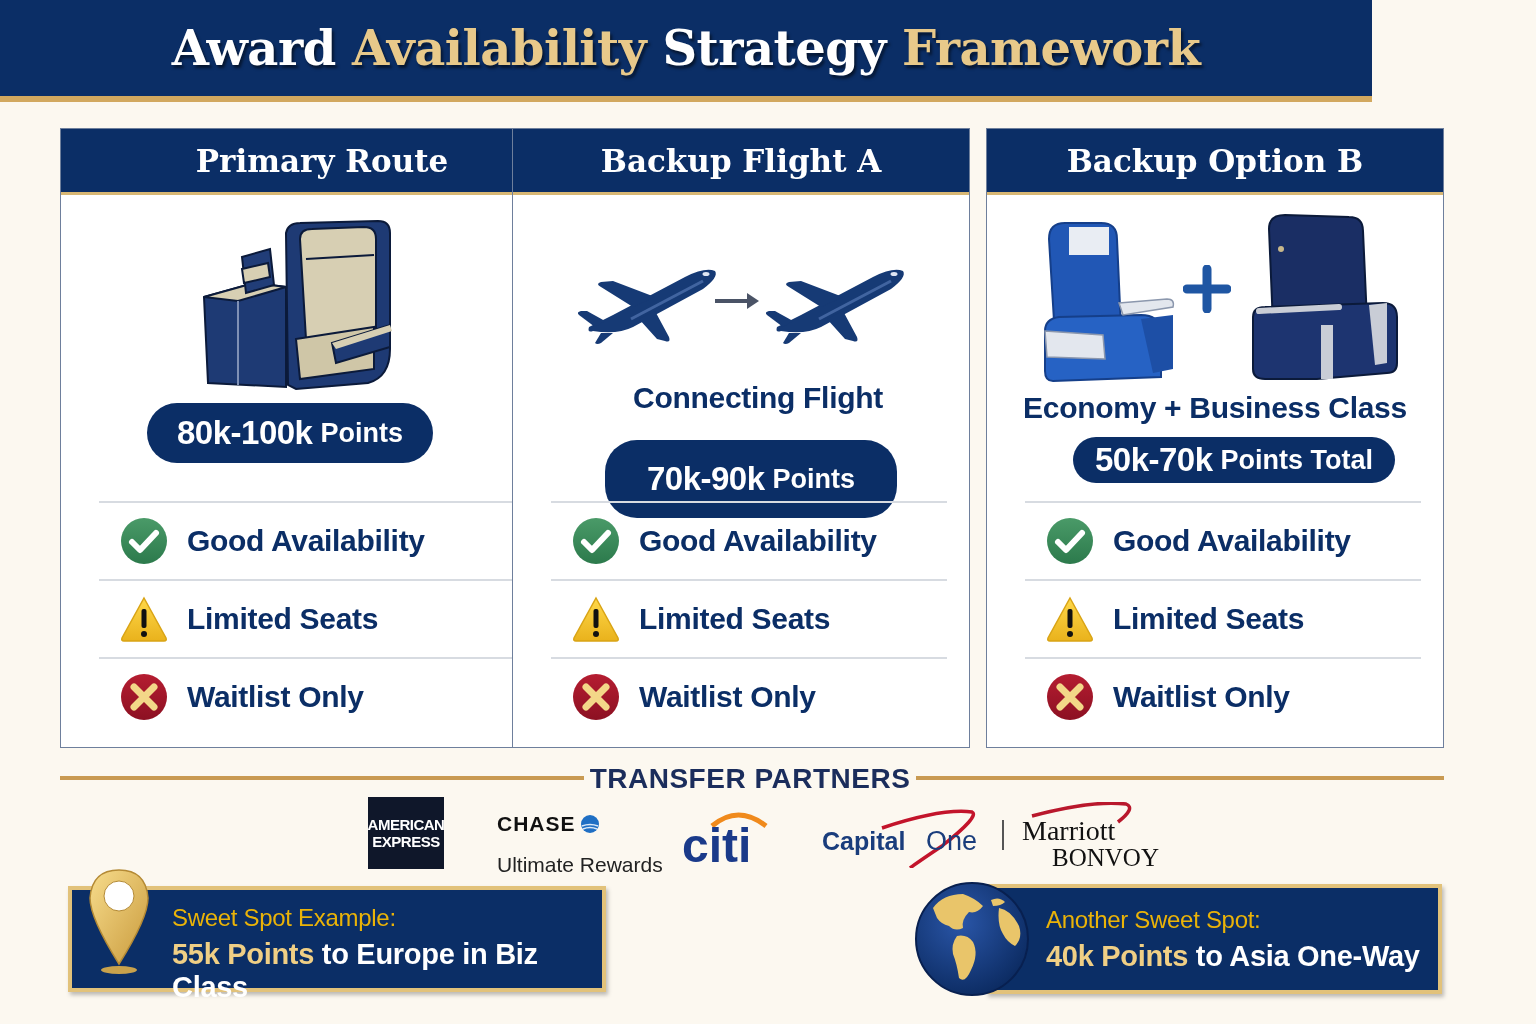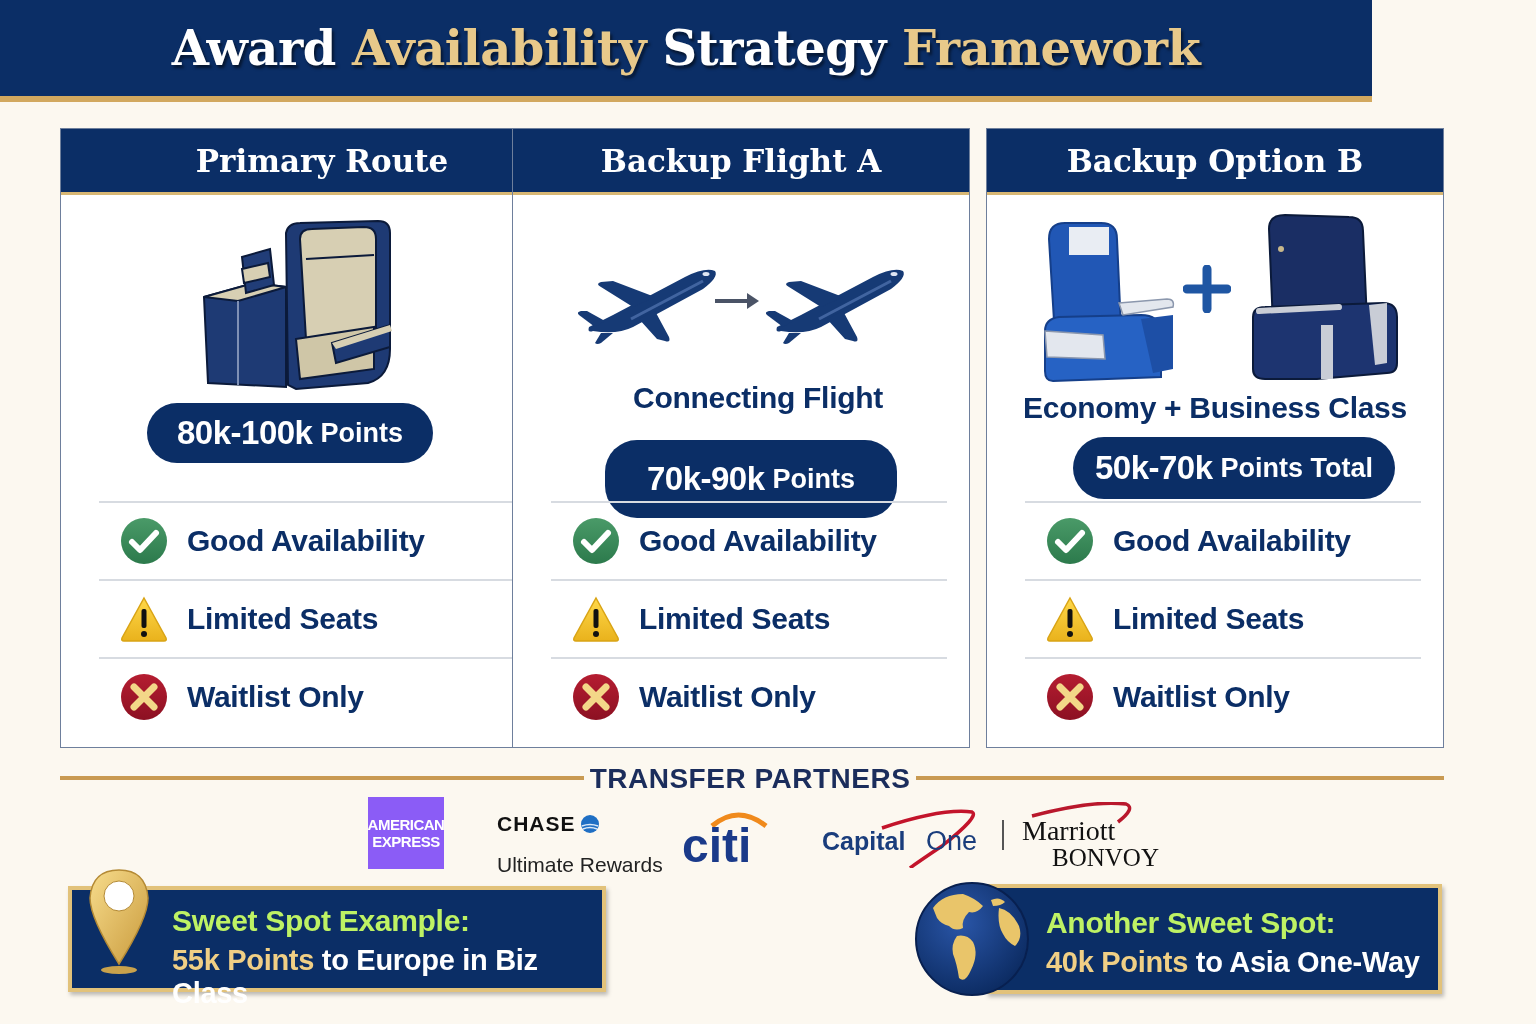"50k-70k" div.pill { height: 62px -> 46px }
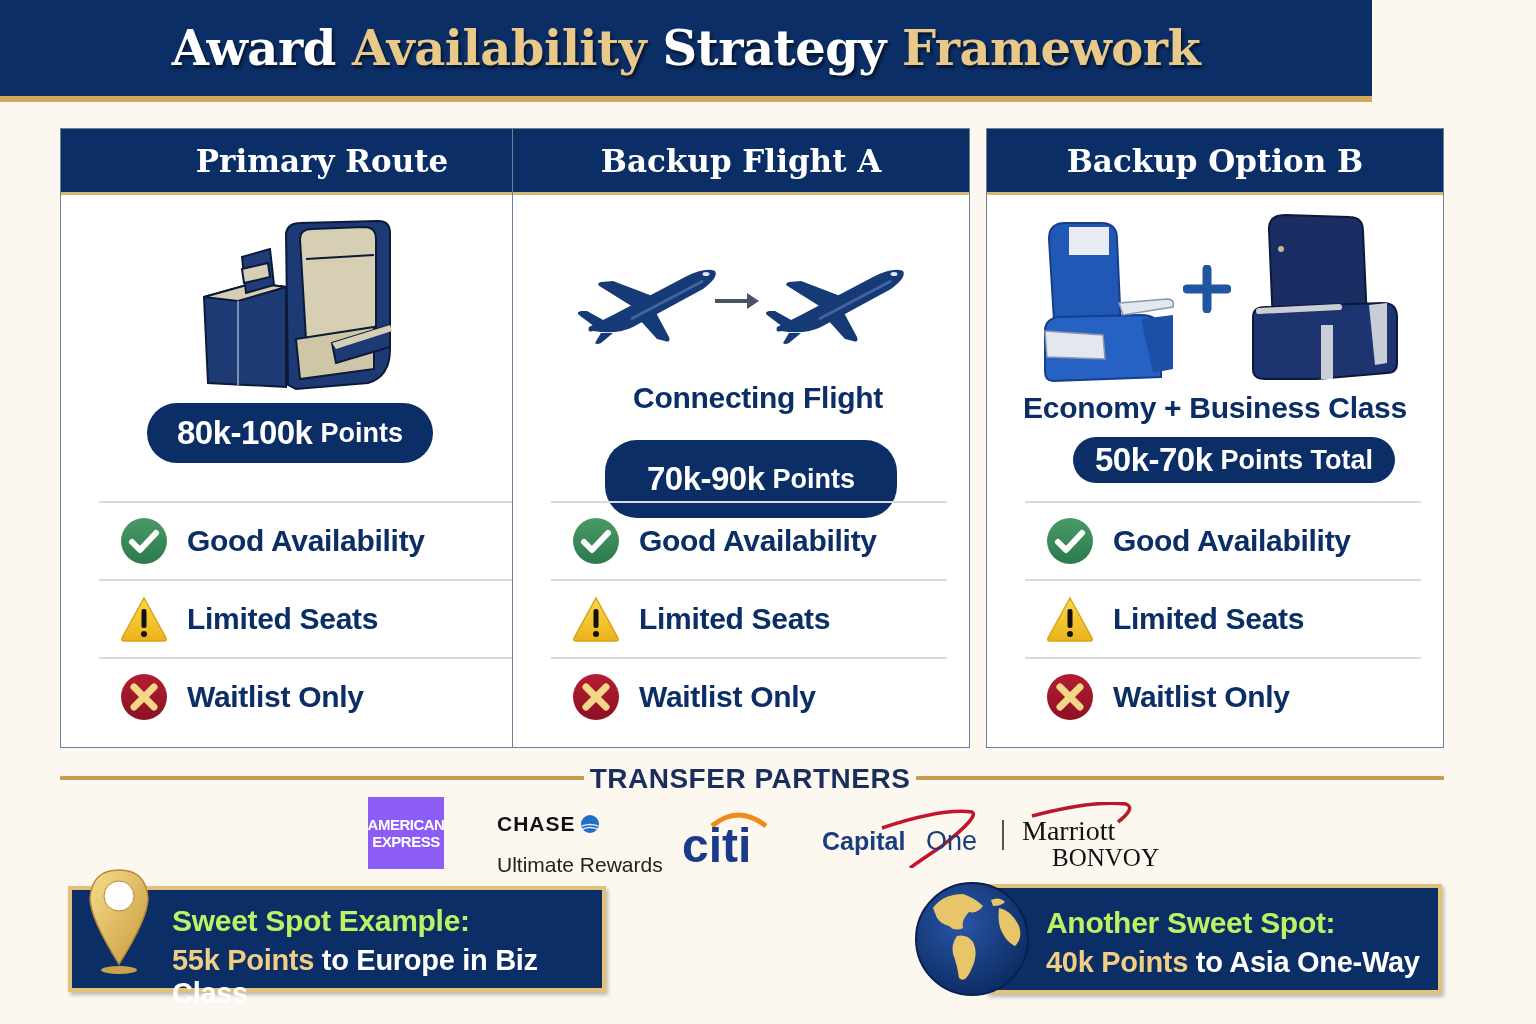"AMERICAN" .amex { background: #8b5cf6 -> #0f172a }
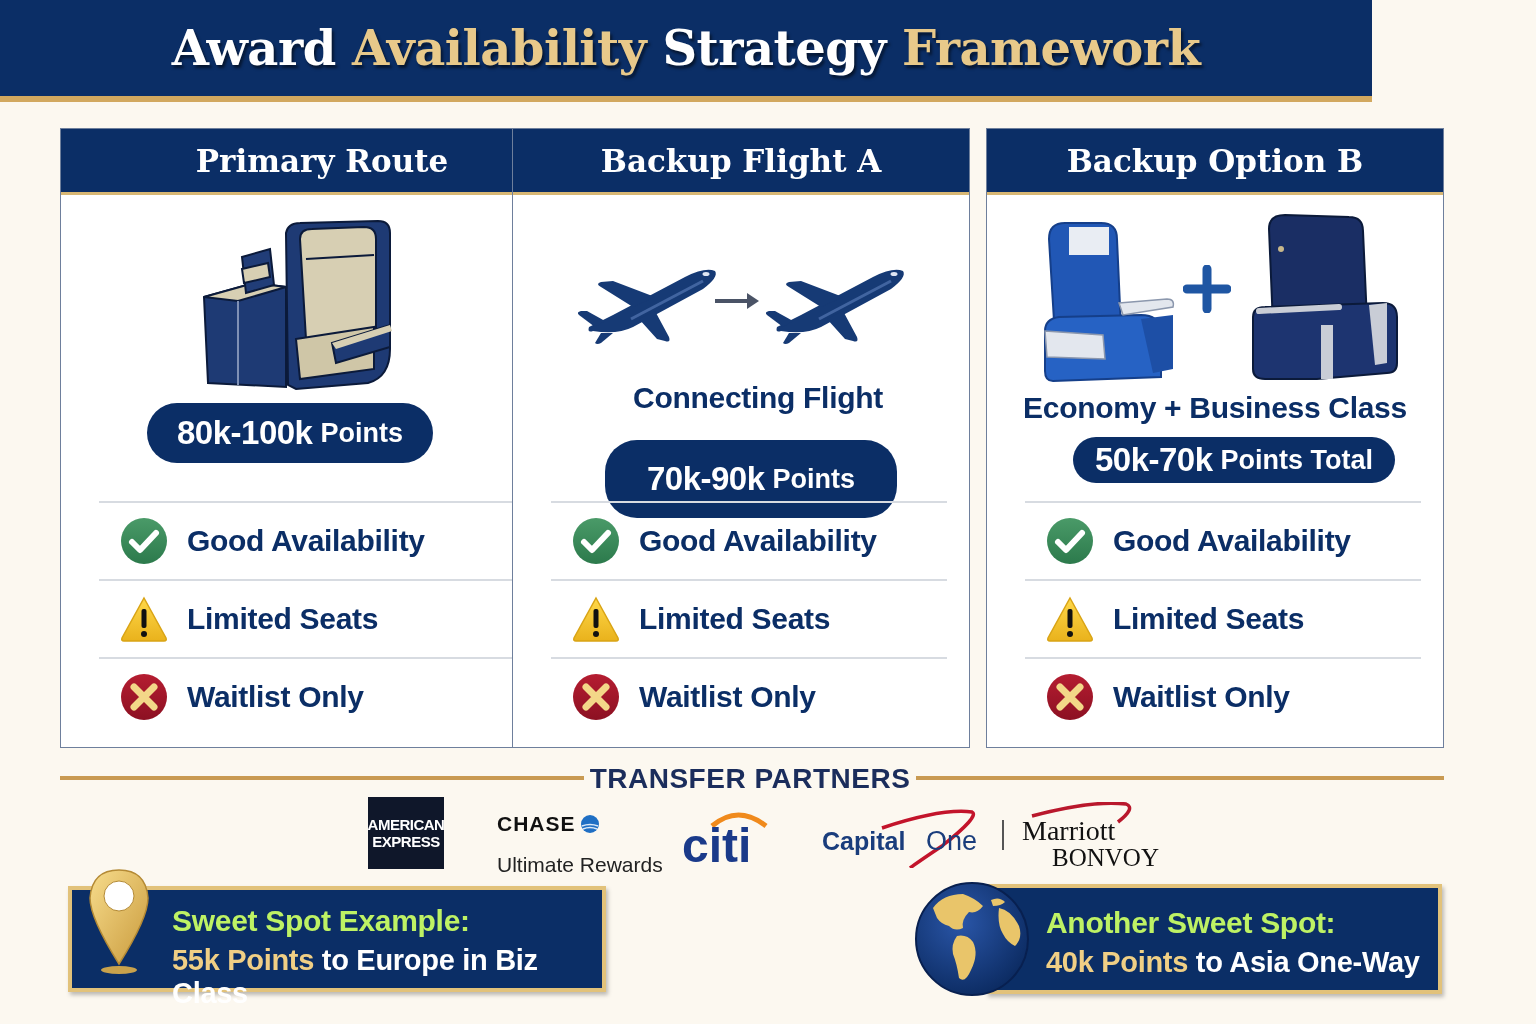"Sweet Spot Example:" .callout .line1 { color: #bef264 -> #eab308; font-size: 30px -> 24px; font-weight: bold -> normal }
